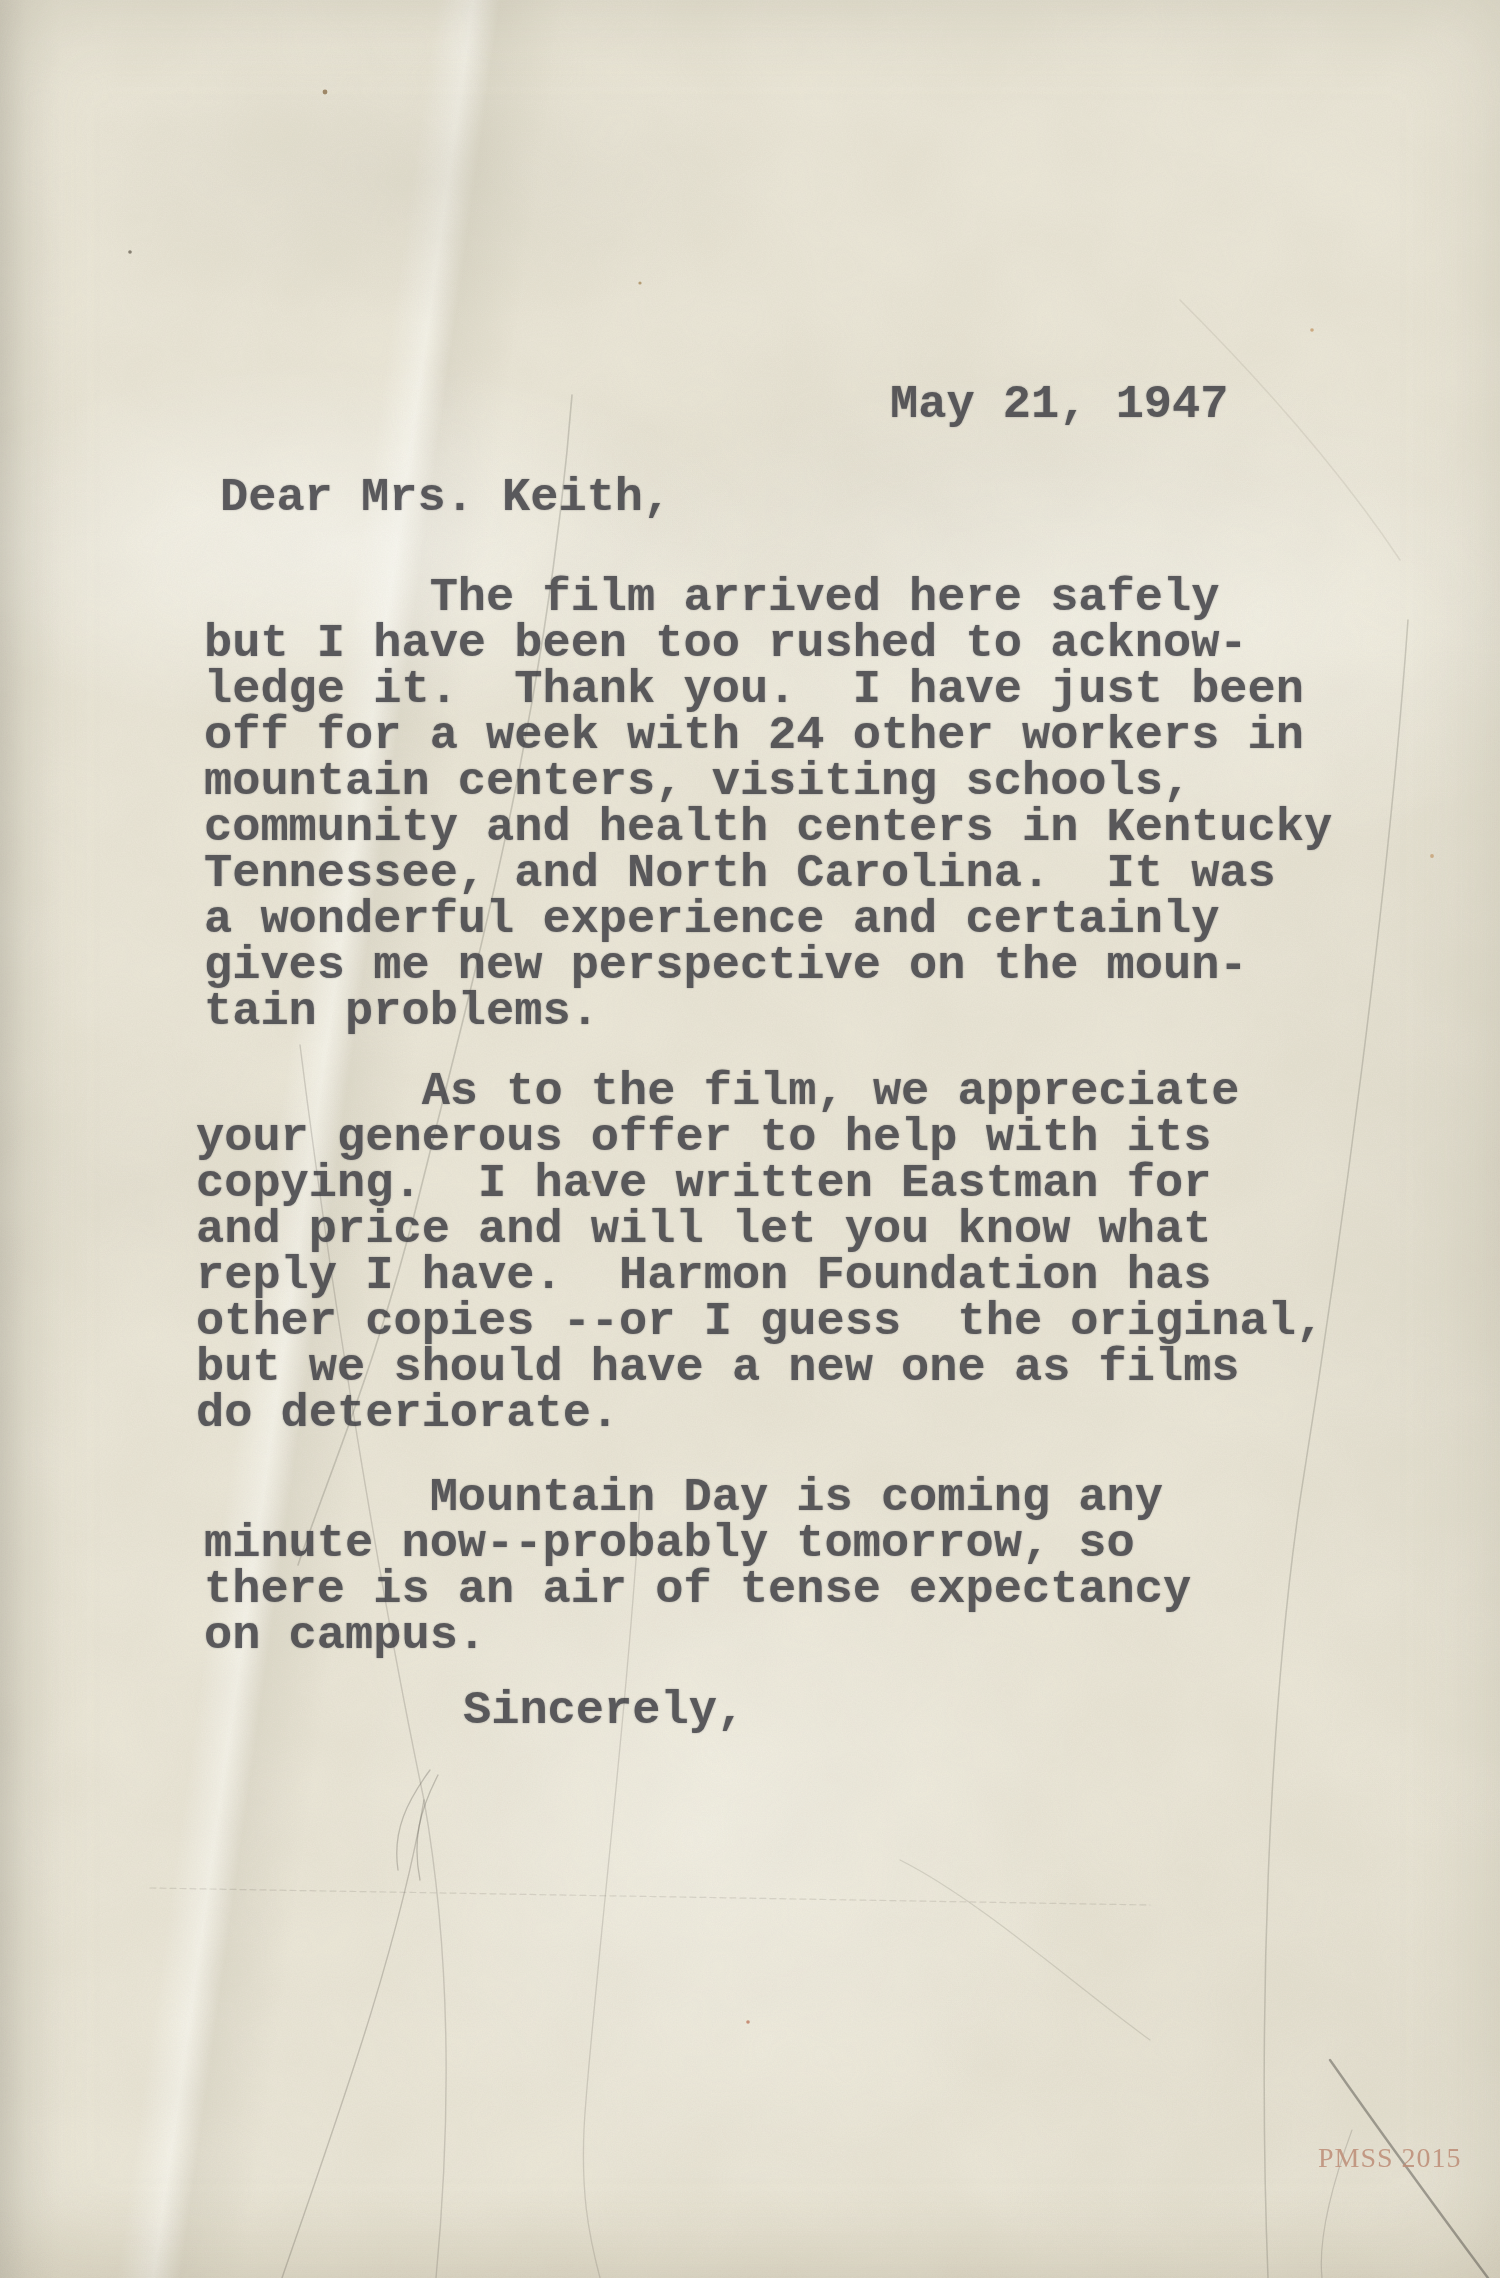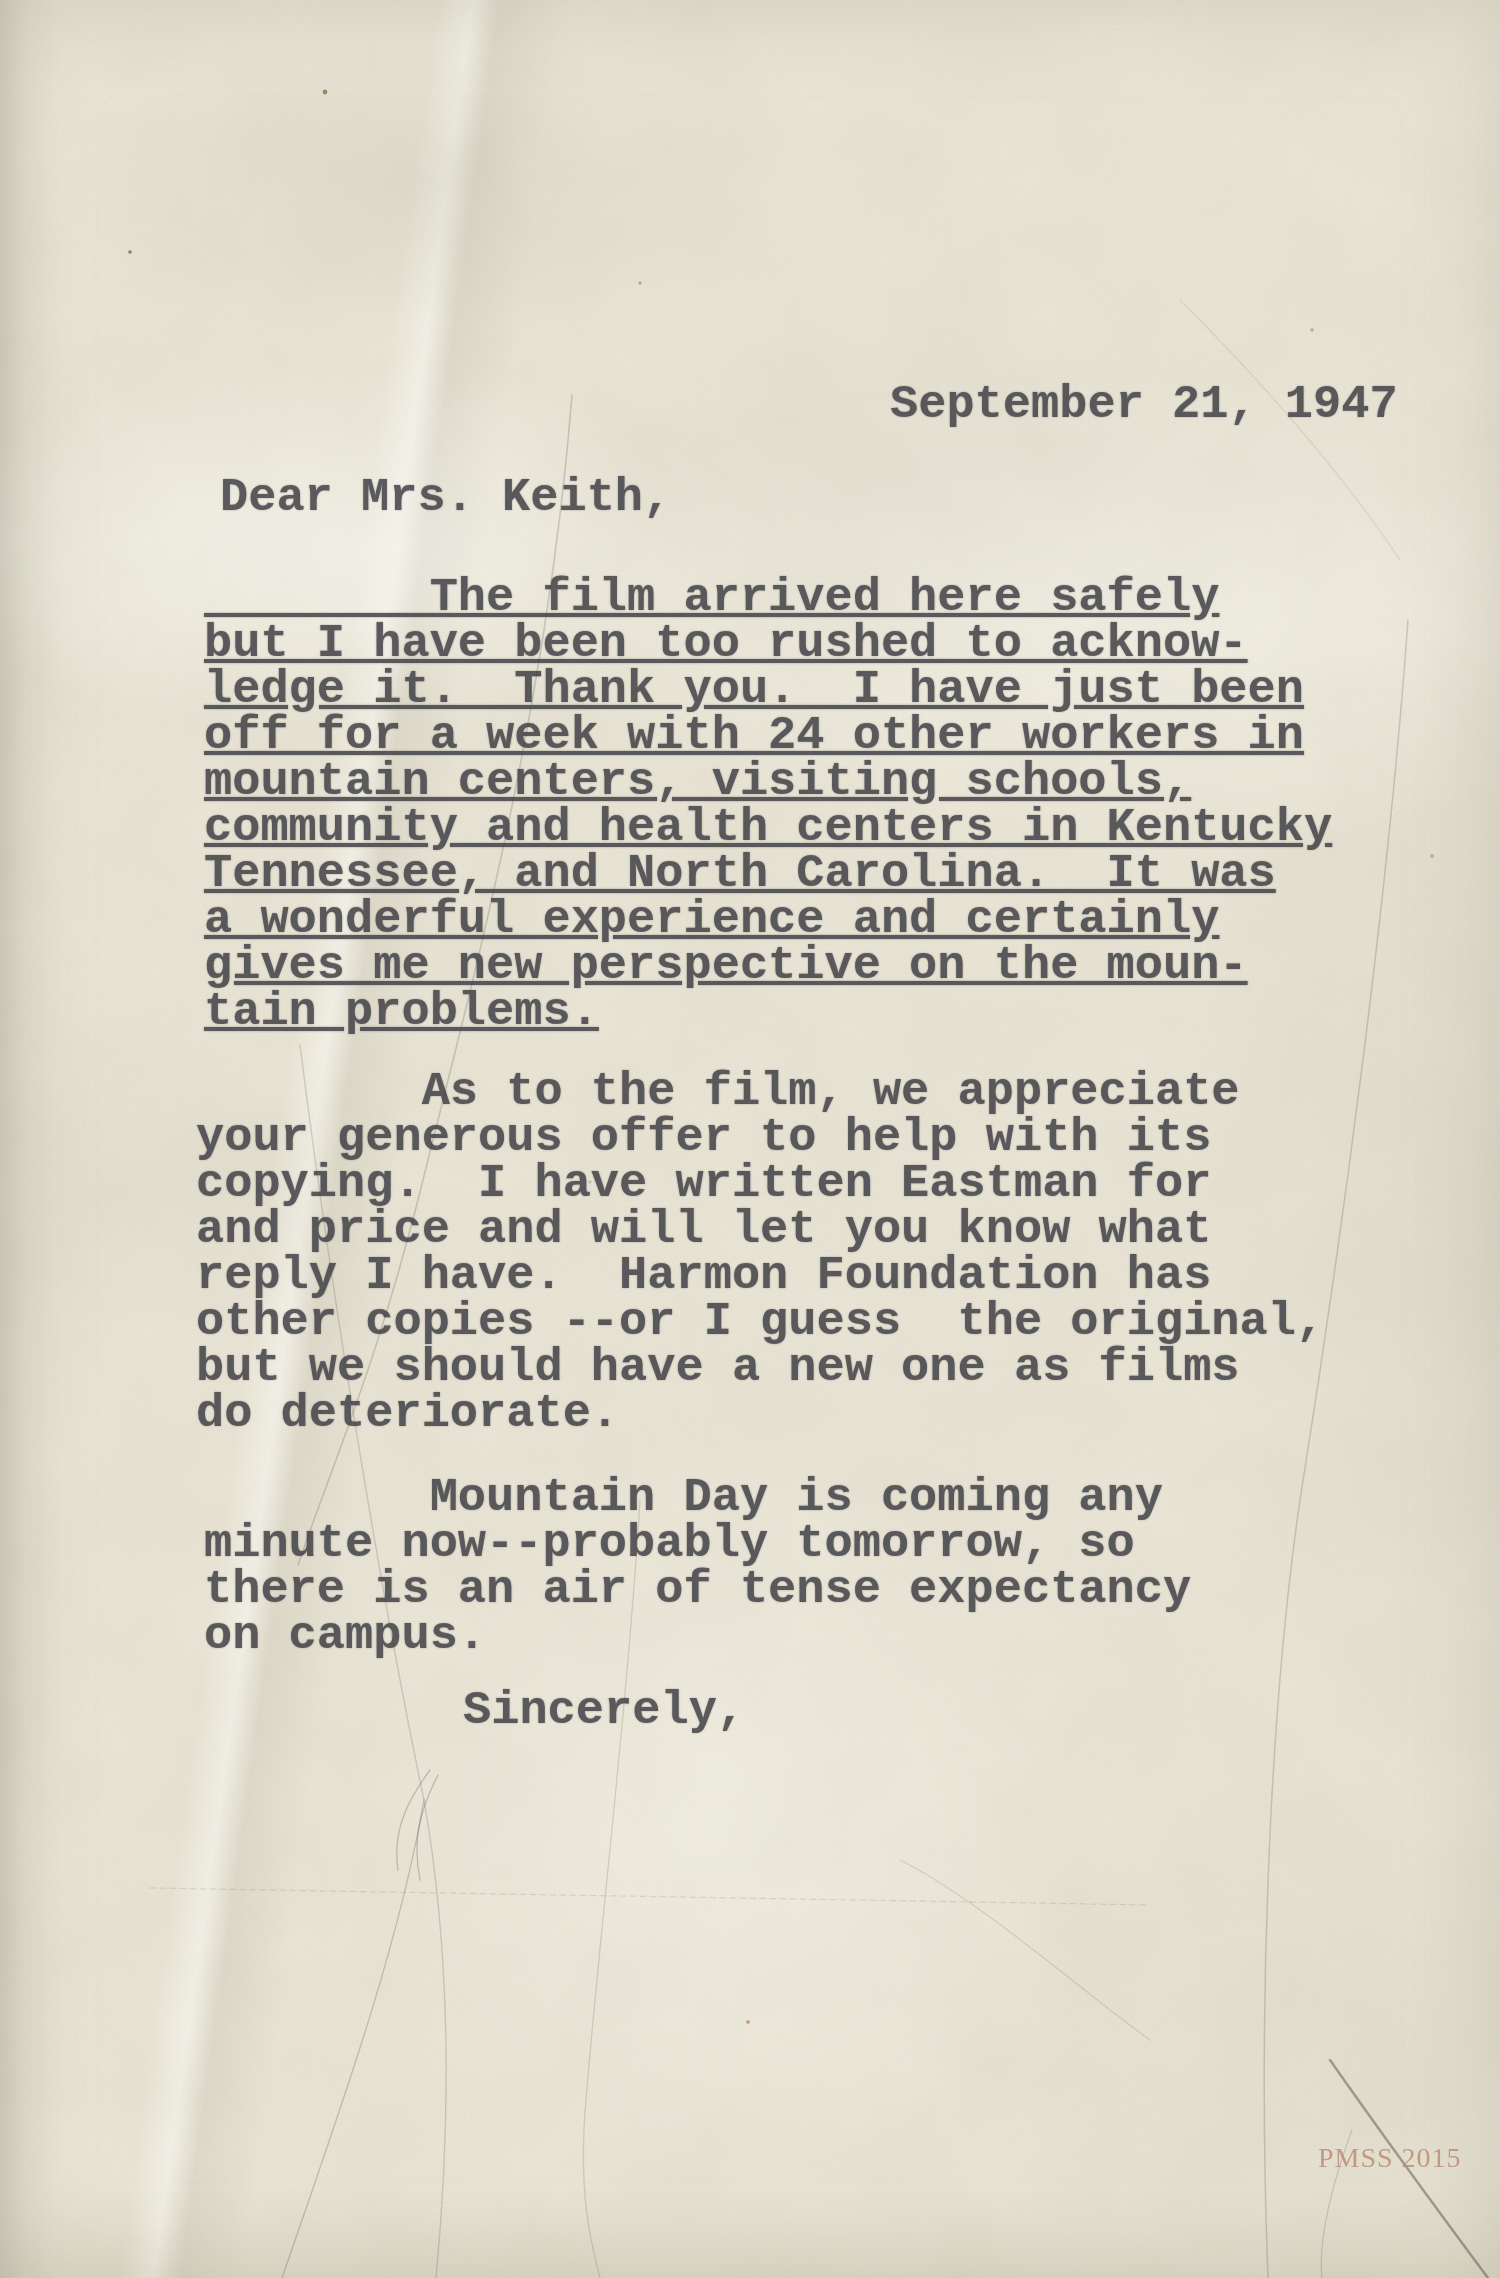"September 21, 1947" div.typed { text: September -> May }
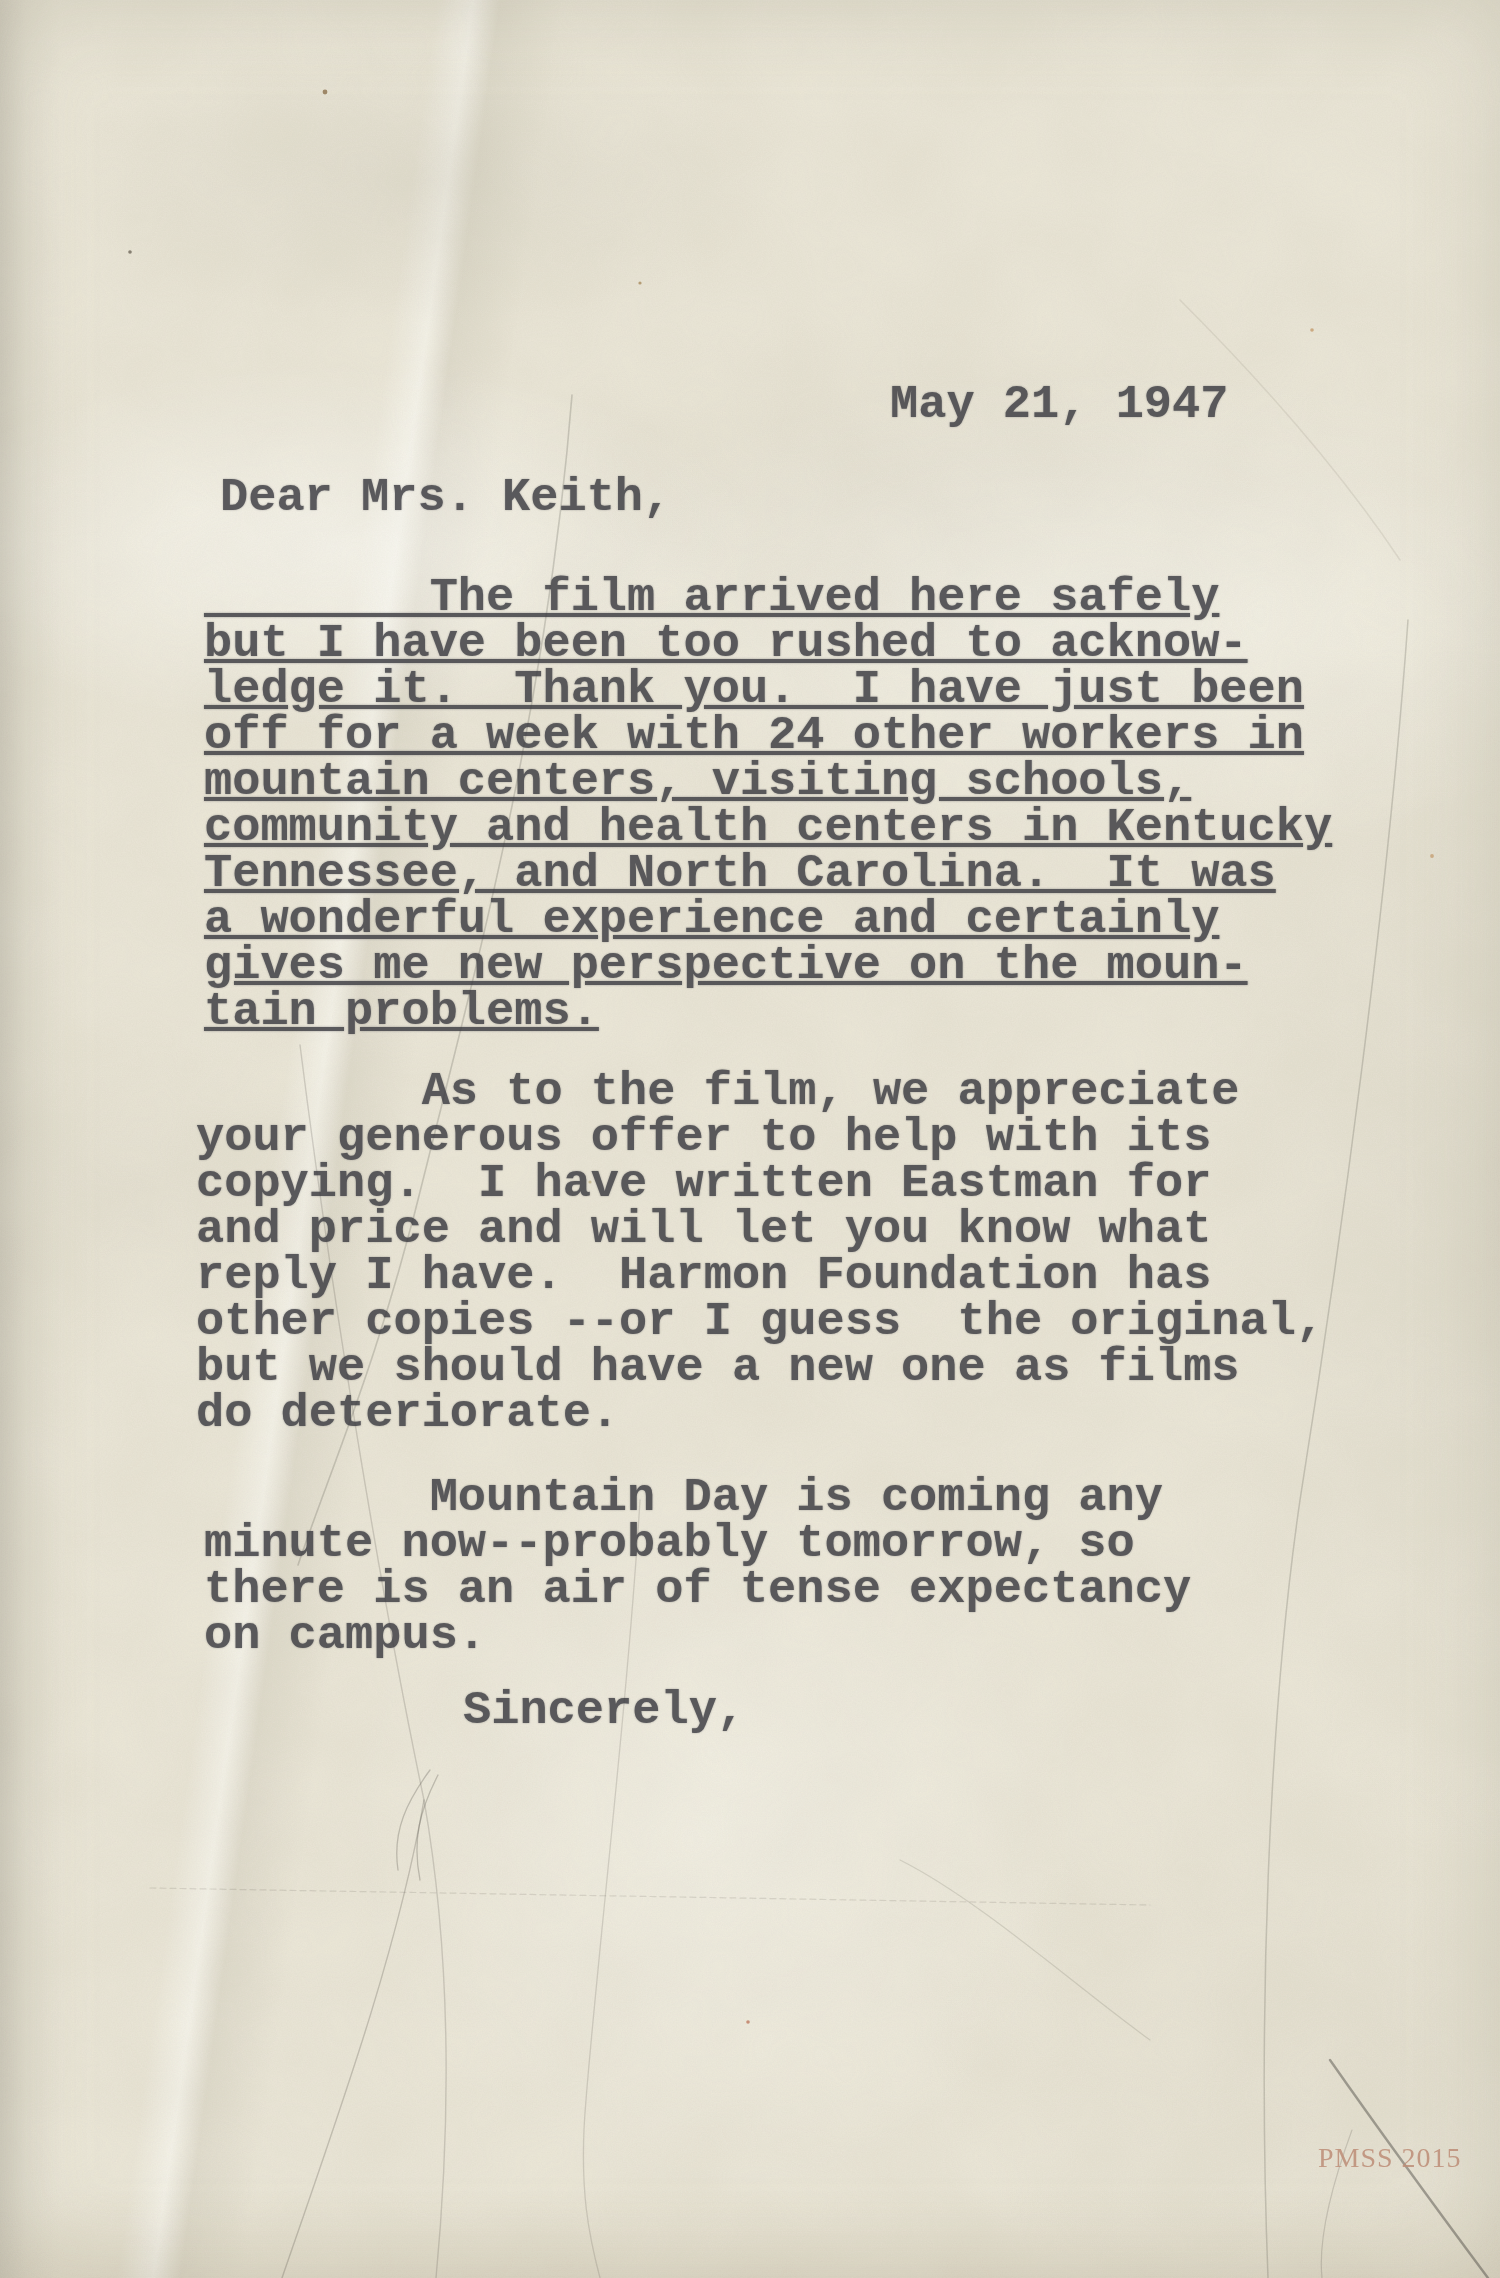"The film arrived here safely" .para-1 { text-decoration: underline -> none }
